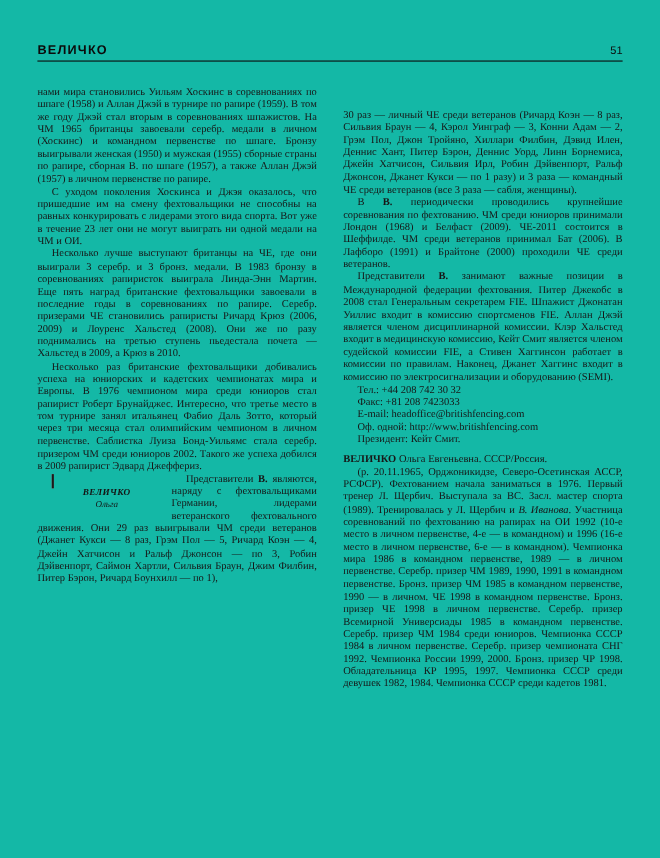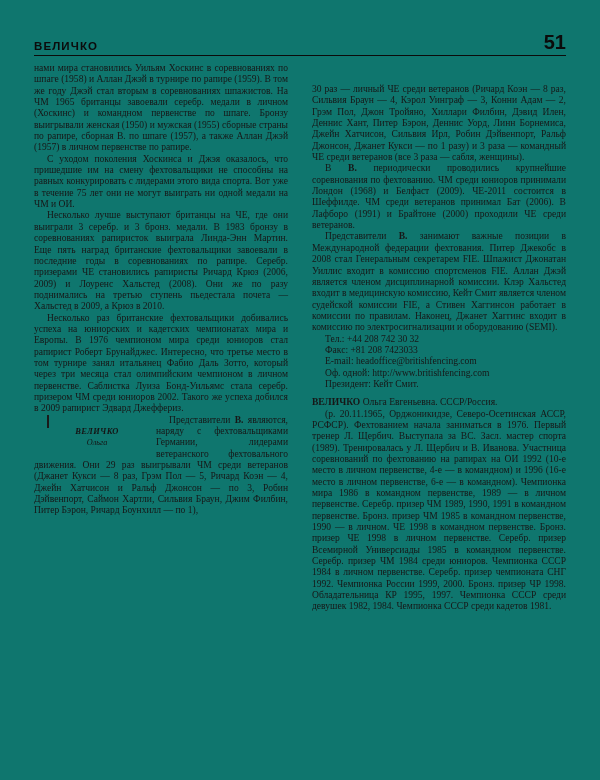"ВЕЛИЧКО" .page { background: #0f766e -> #14b8a6 }
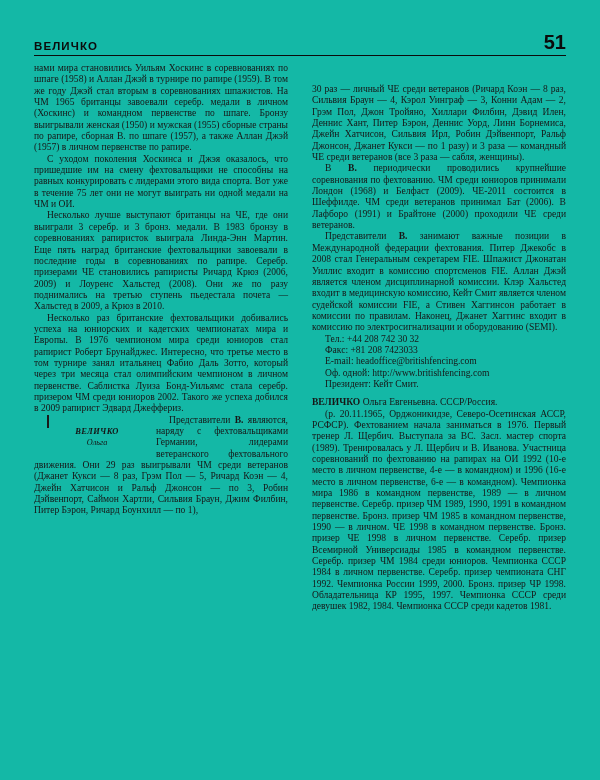"51" .runhead-folio { font-size: 20px -> 10px; font-weight: bold -> normal }
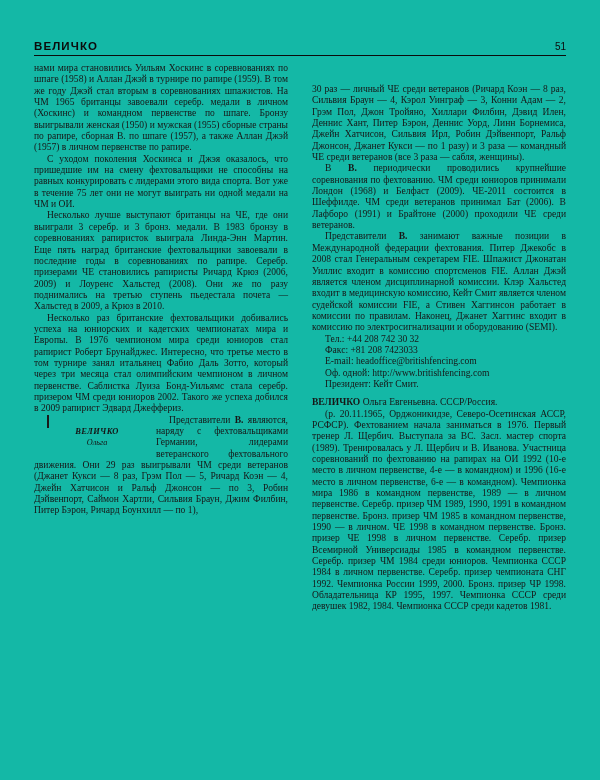"нами мира становились Уильям Хоскинс" .col { top: 0 -> 16px }
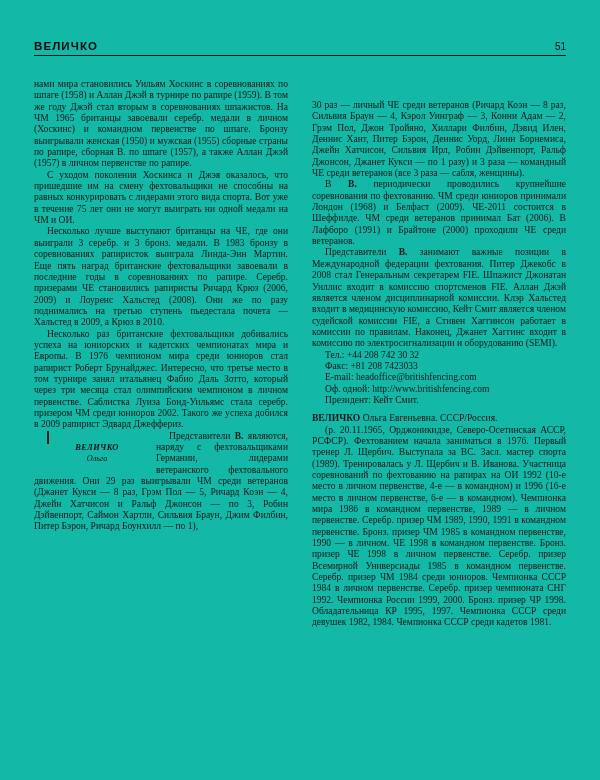"С уходом поколения Хоскинса и" p.ptext { text: 75 -> 23 }
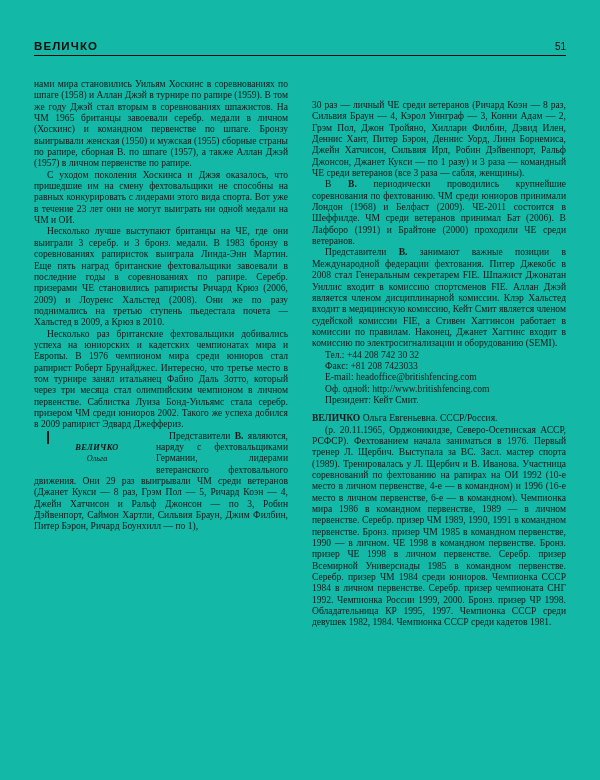"В. Иванова" .i { font-style: none -> italic }
